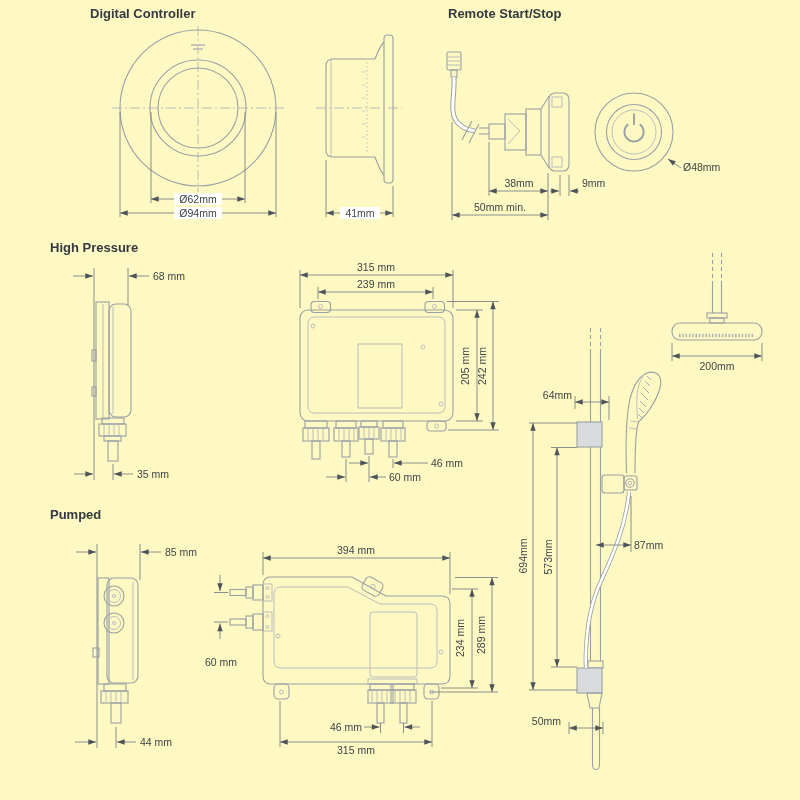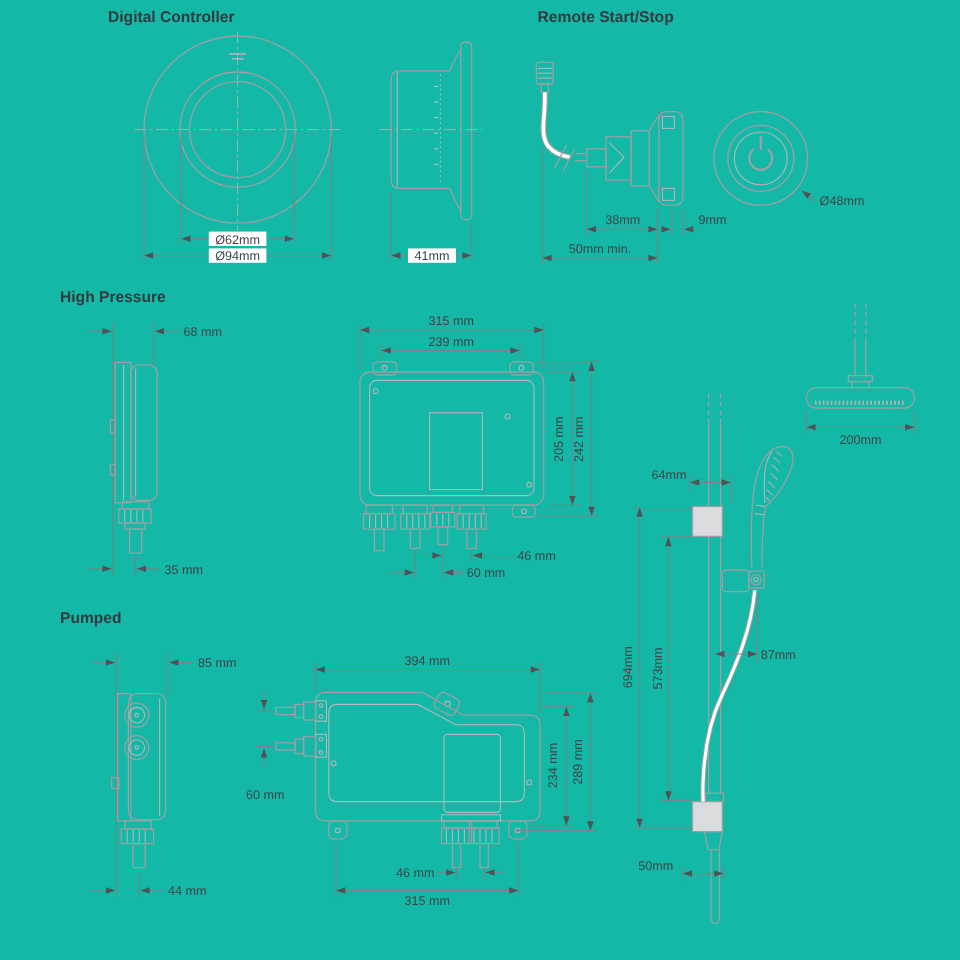"Digital Controller" .stage { background: #14b8a6 -> #fef9c3 }
